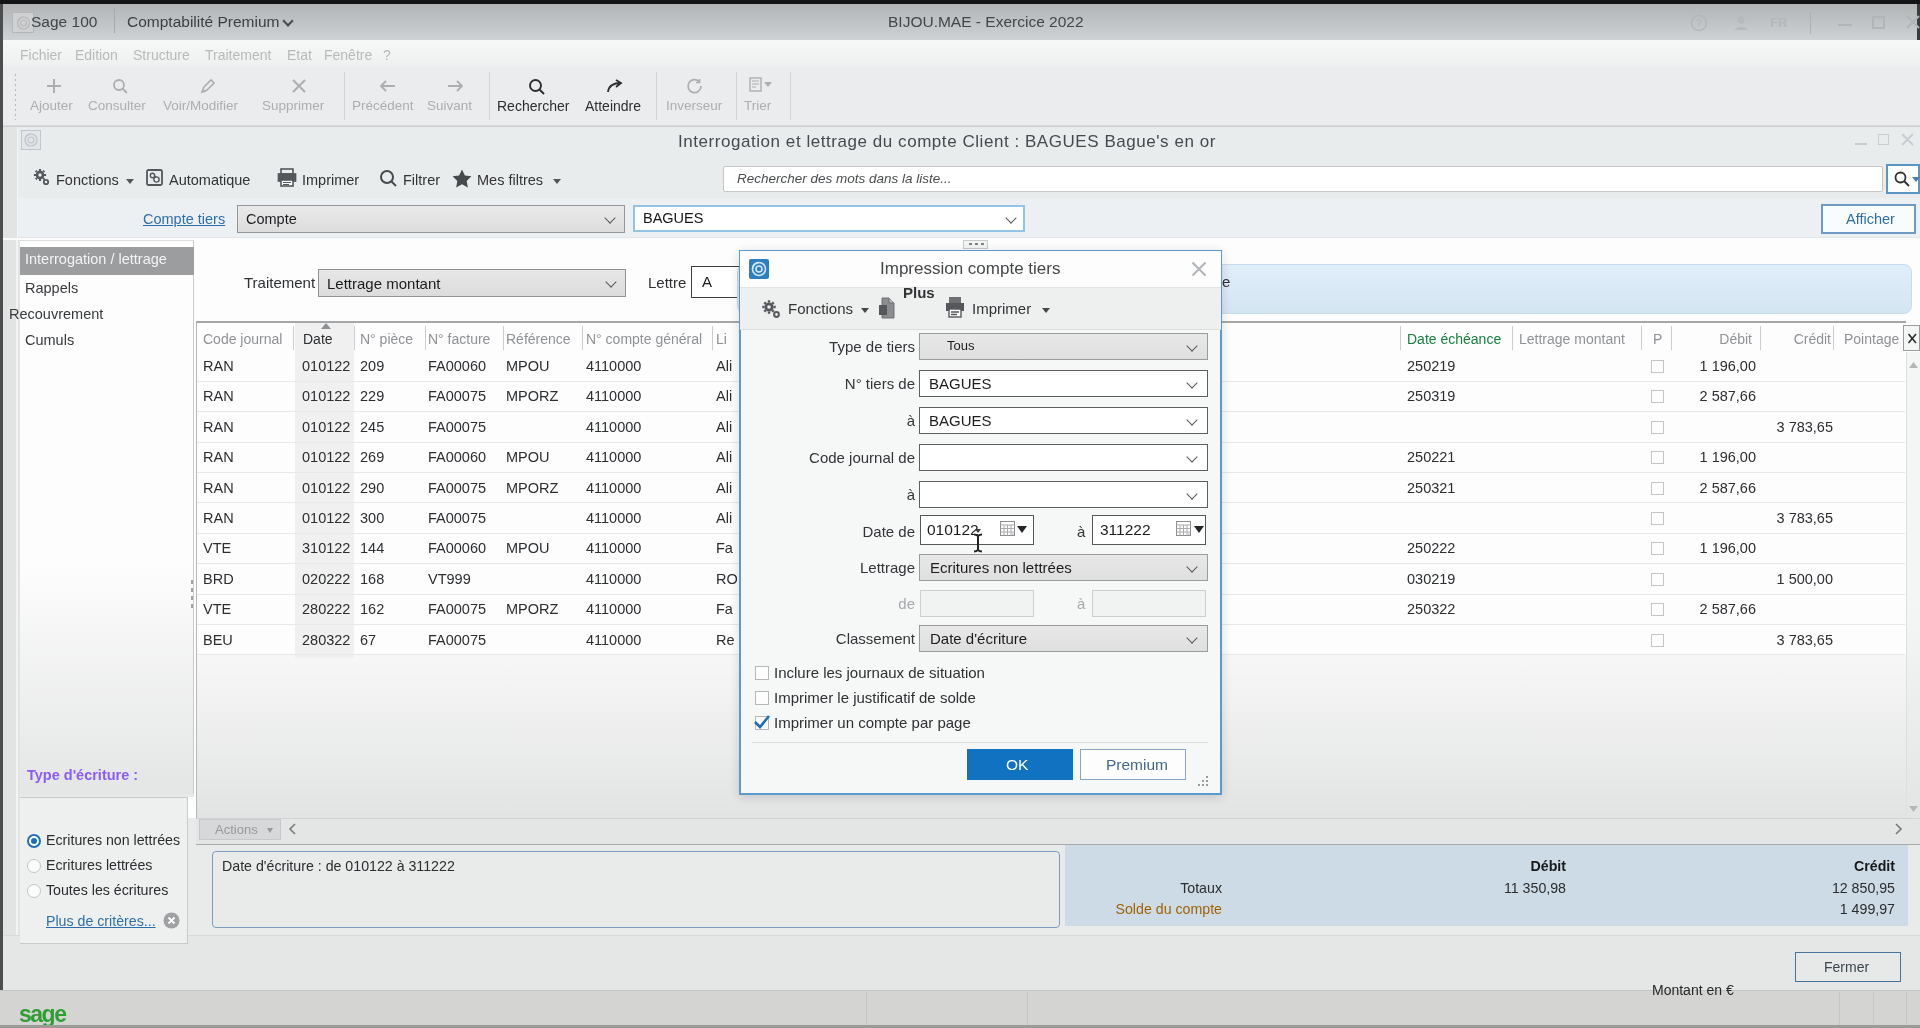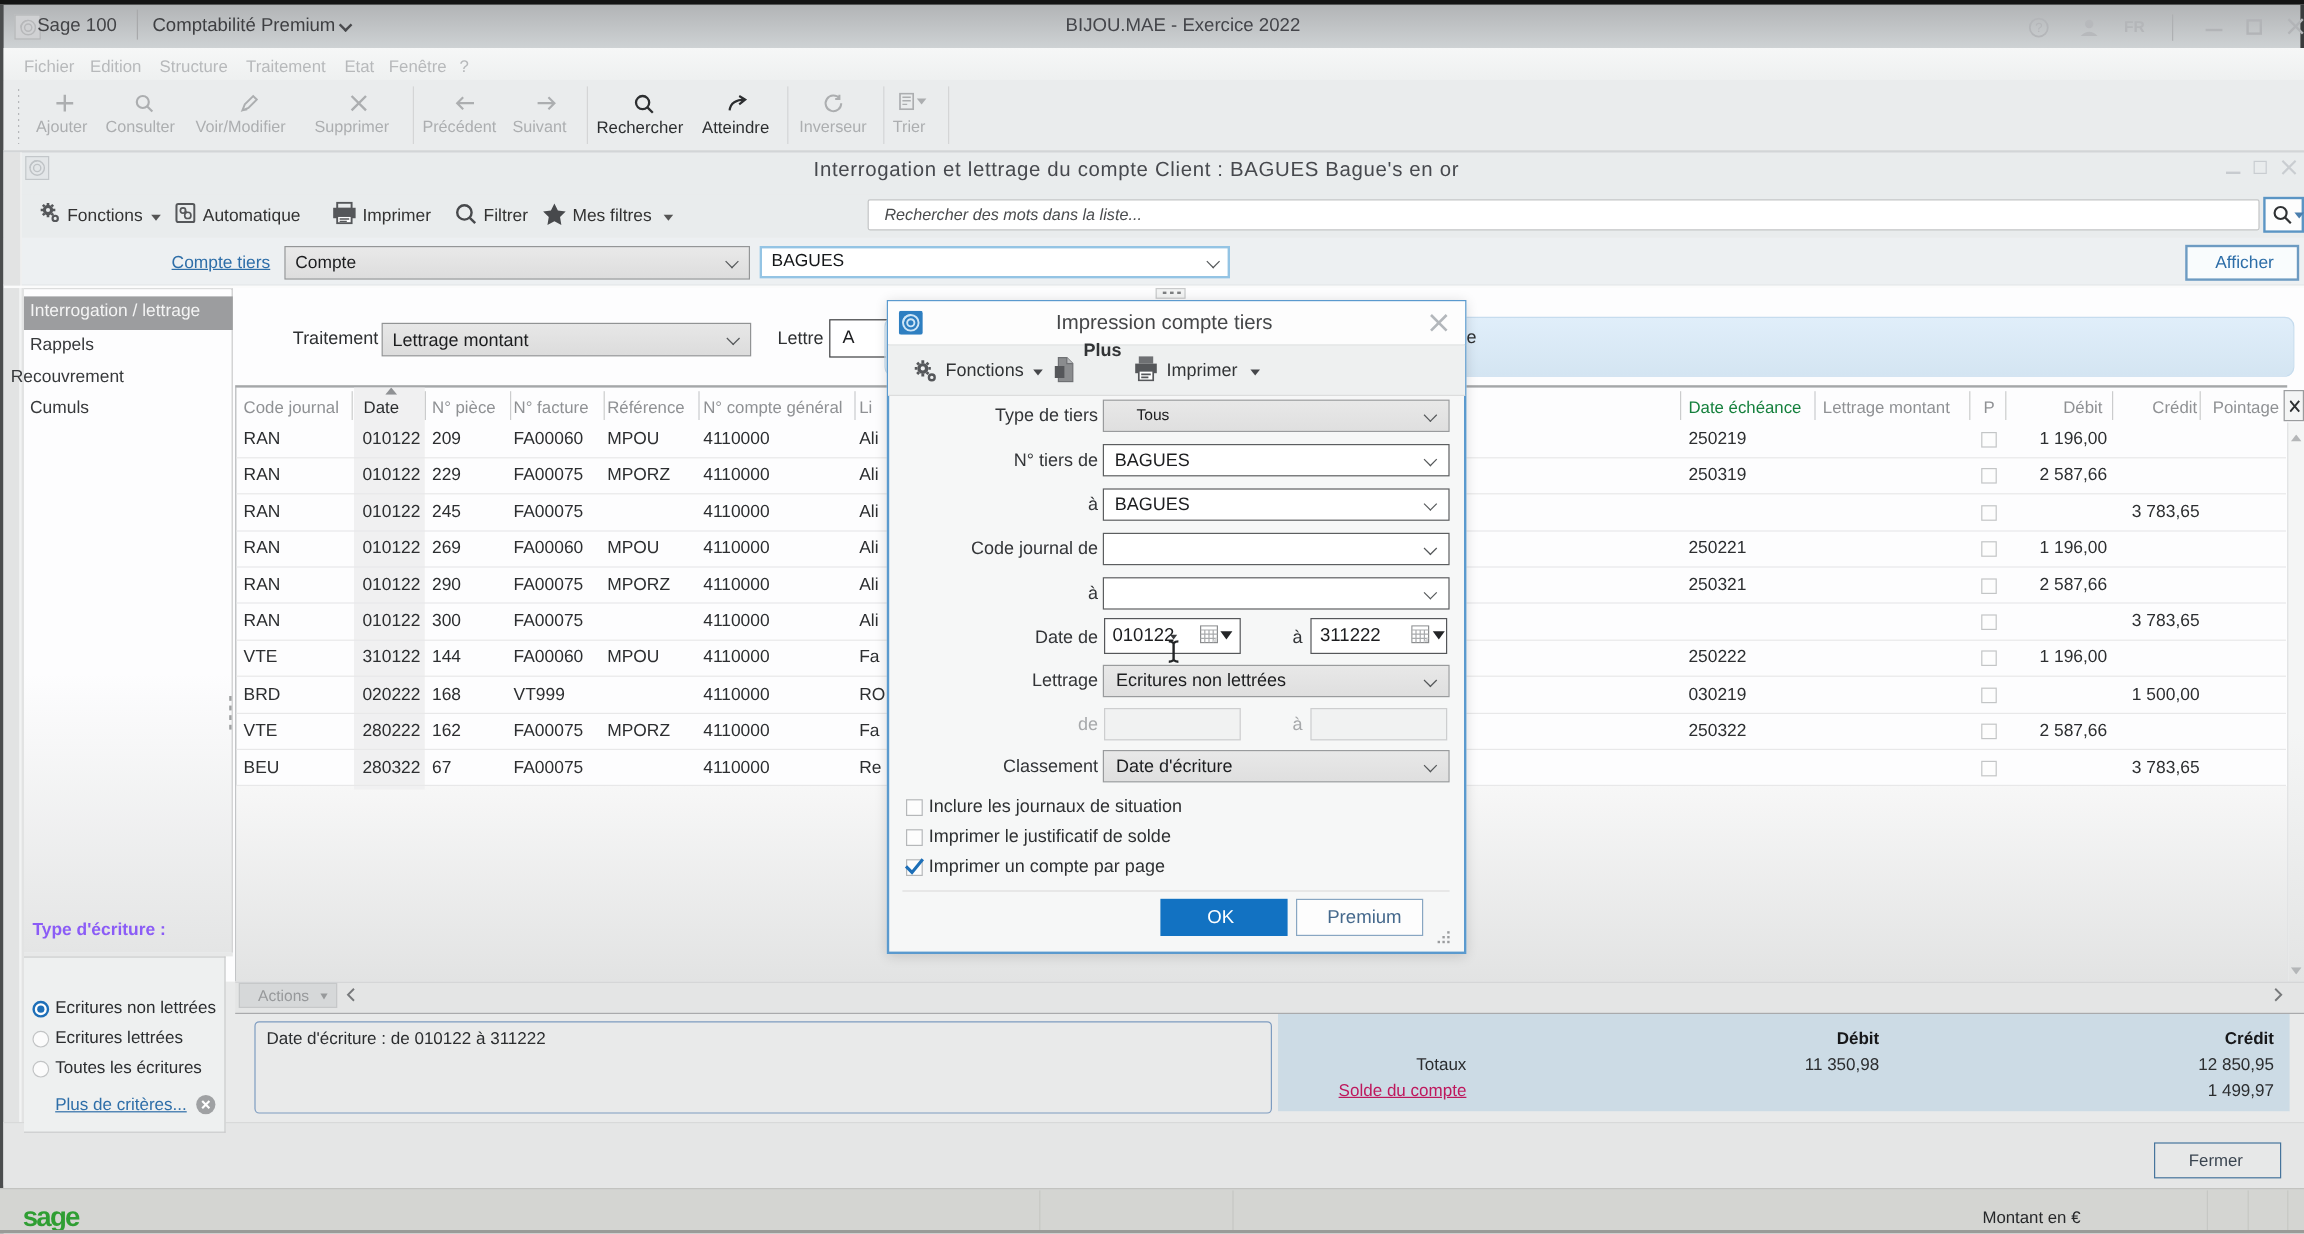"Solde du compte" div.txt { color: #be185d -> #a16207; text-decoration: underline -> none }
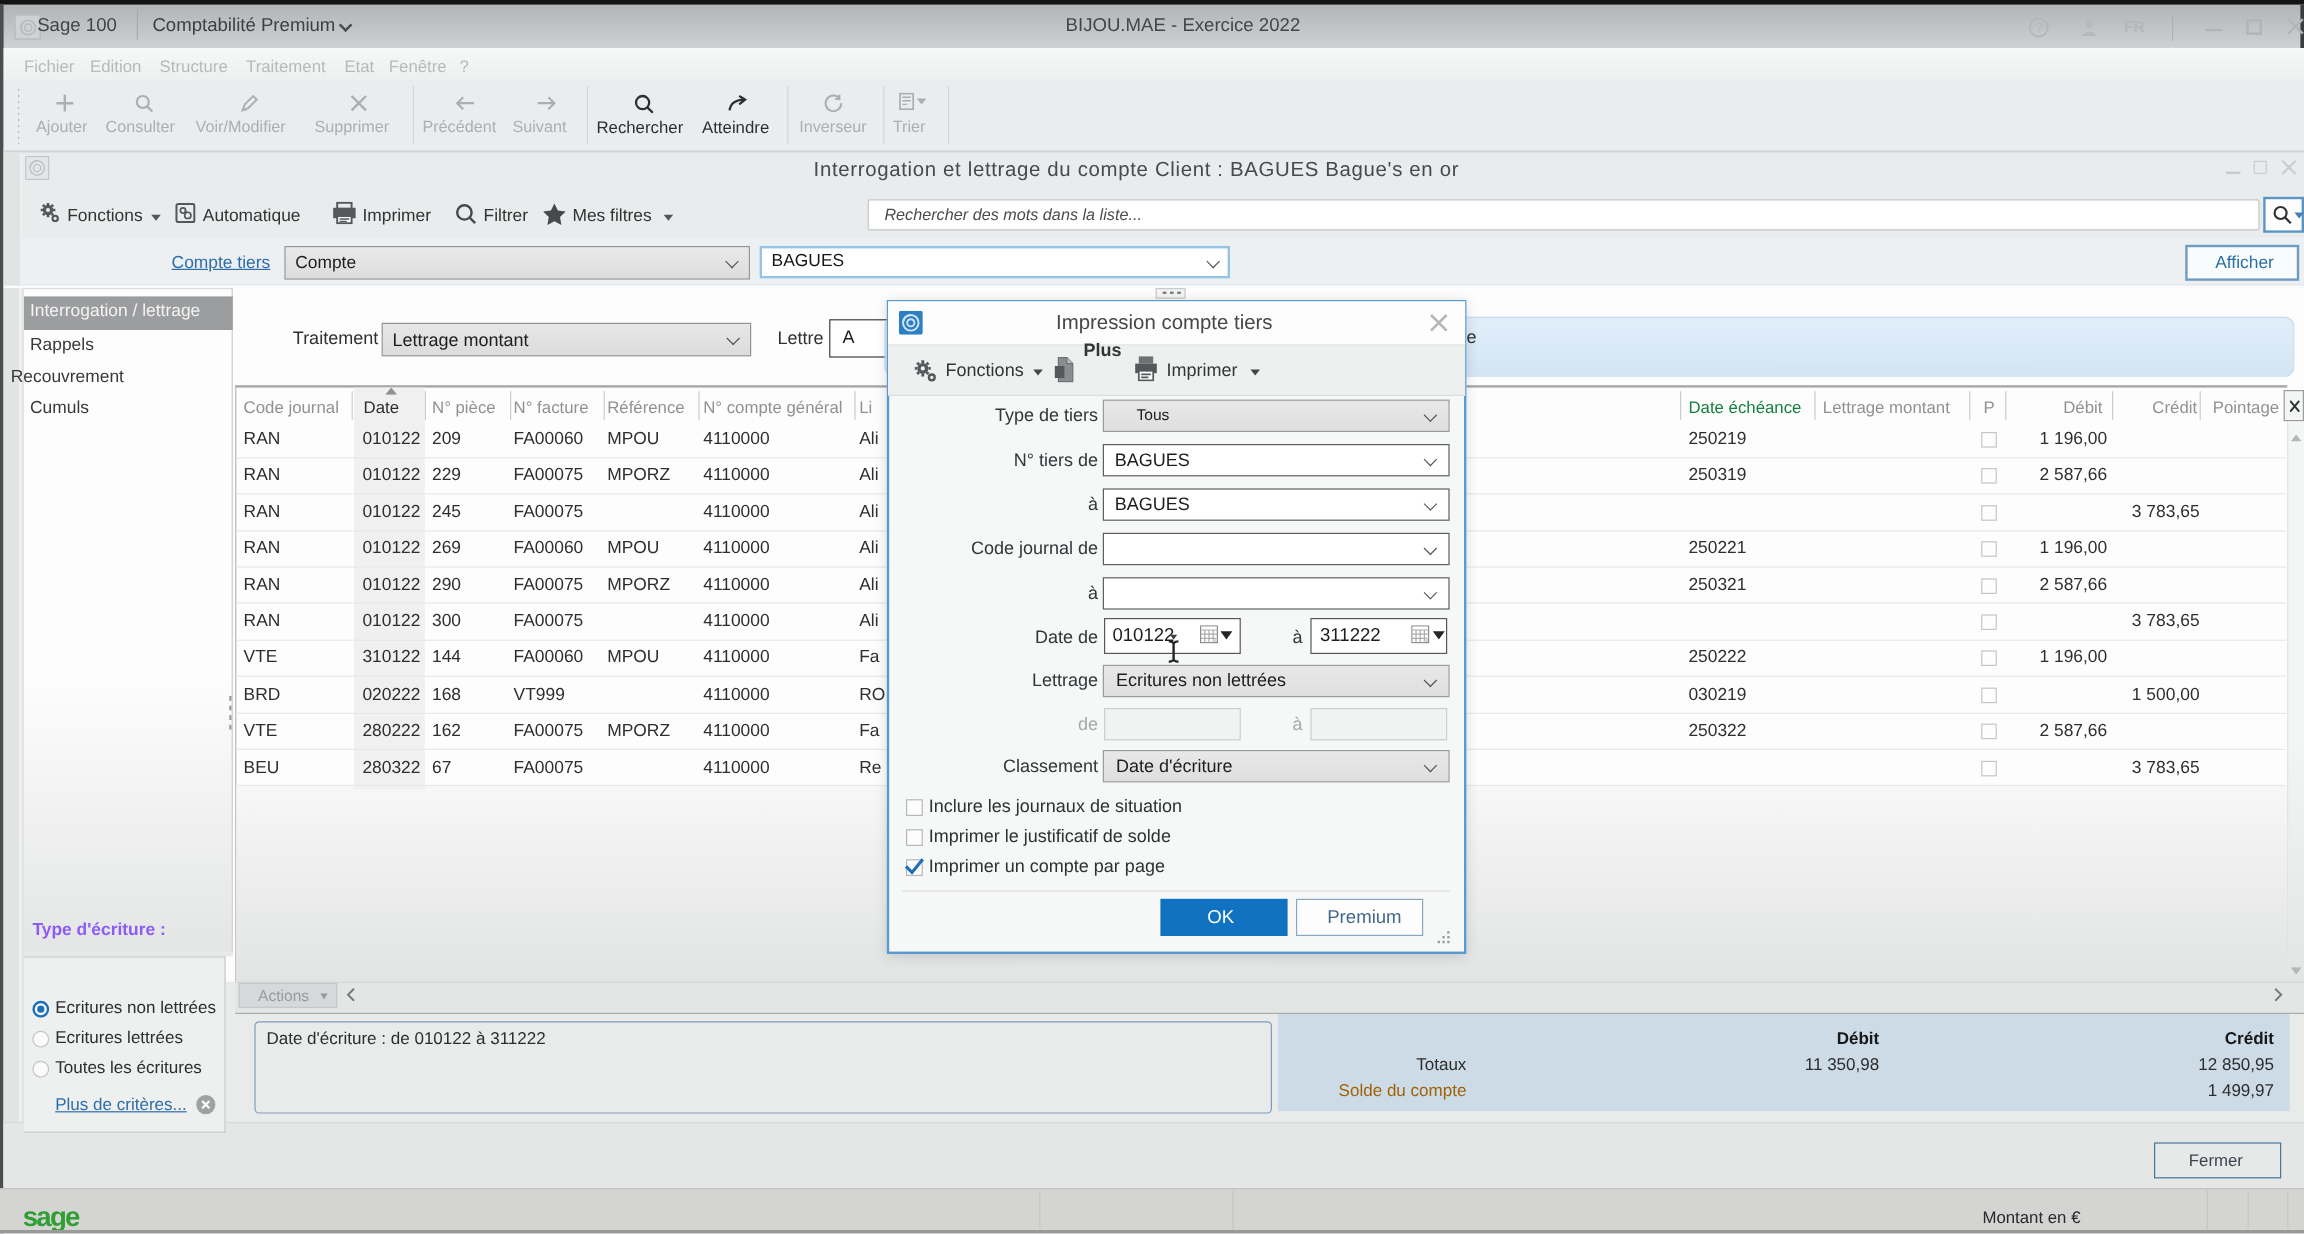"Montant en €" div.txt { top: 1006px -> 982px }
